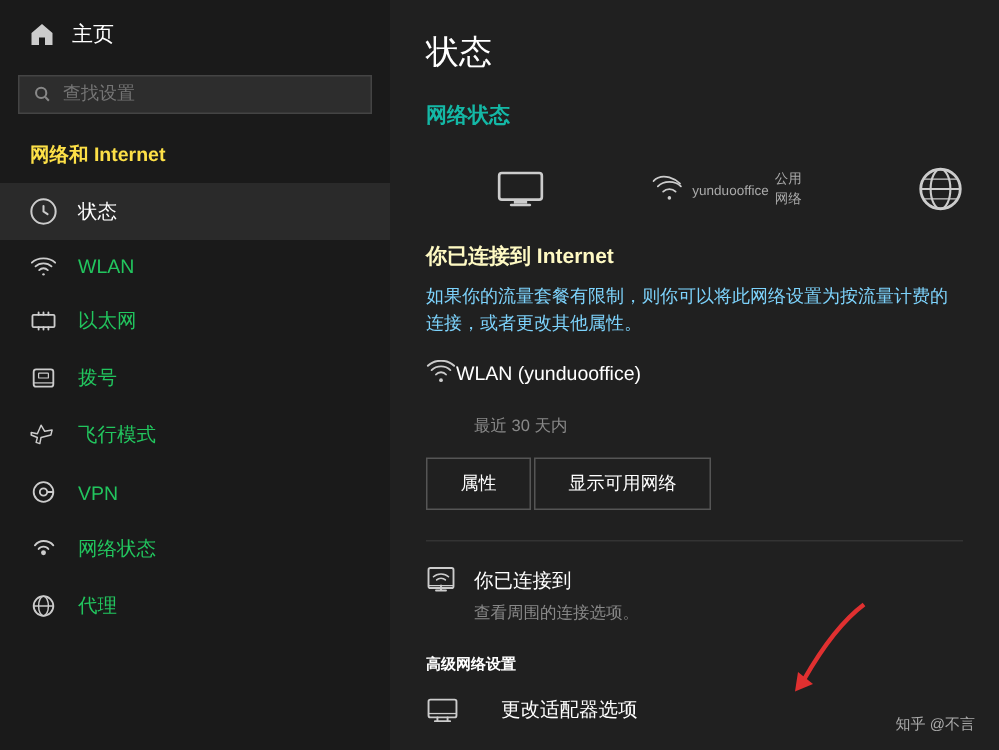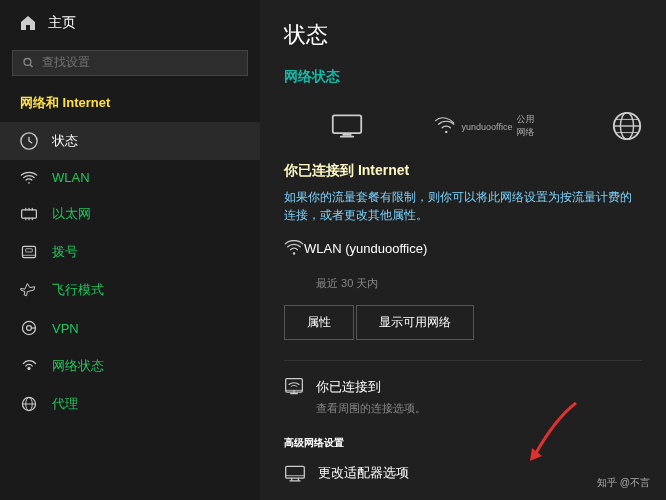"更改适配器选项" .adapter-row { gap: 12px -> 28px }
